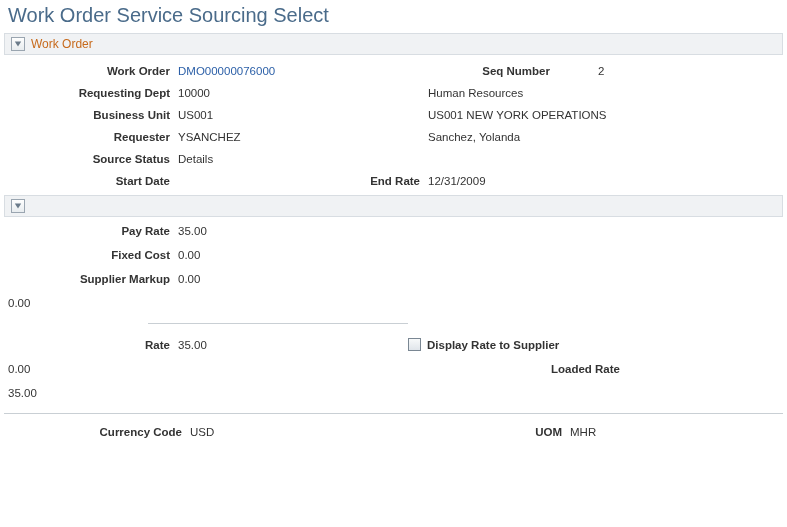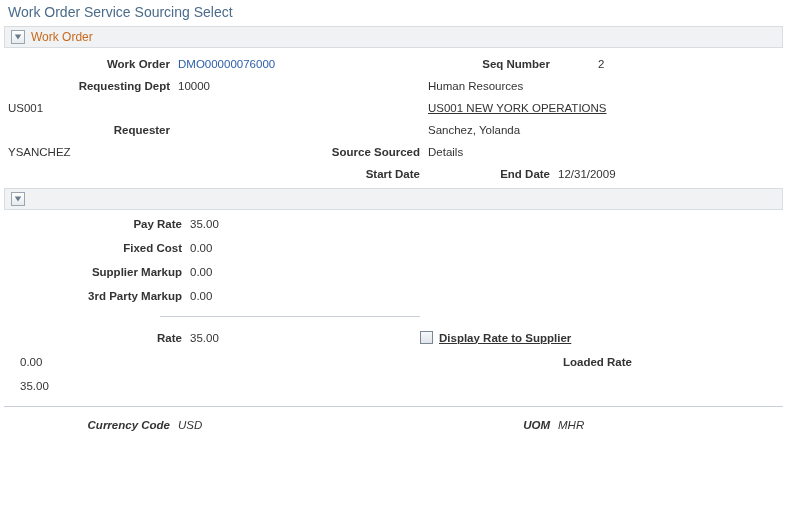"Work Order Service Sourcing Select" .page-title { font-size: 14px -> 20px }
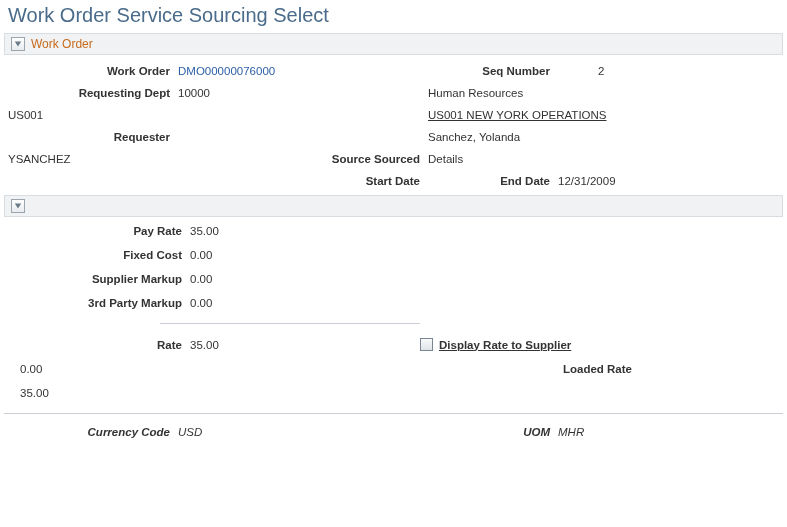"Business Unit" div.label { html: none -> <div>Business Unit</div> }
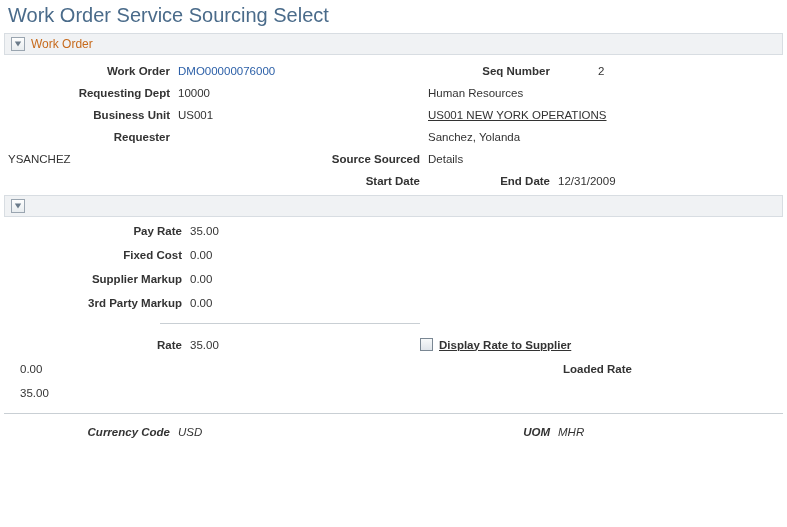"US001 NEW YORK OPERATIONS" div.value { text-decoration: underline -> none }
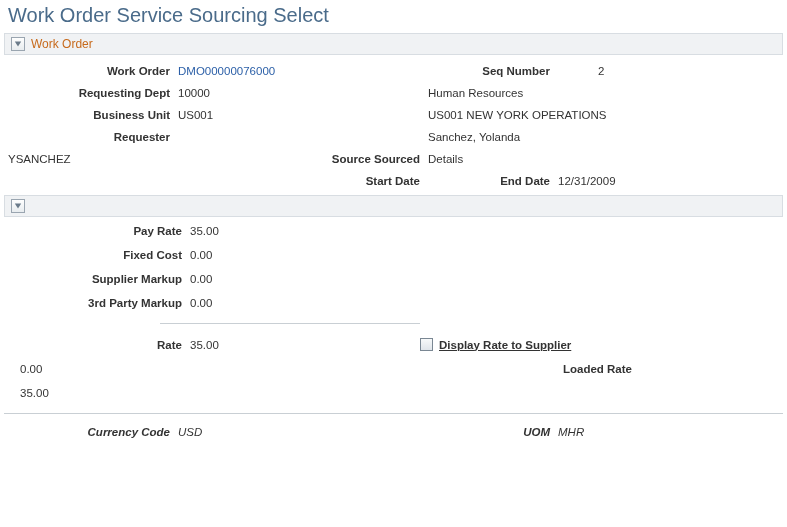"Sanchez, Yolanda" div.value { order: before "YSANCHEZ" -> after "YSANCHEZ" }
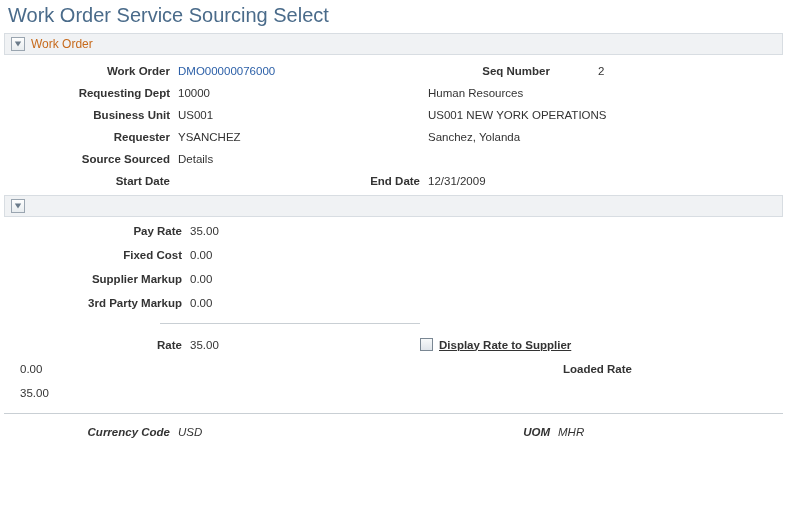"Source Sourced" div.label { text: Sourced -> Status }
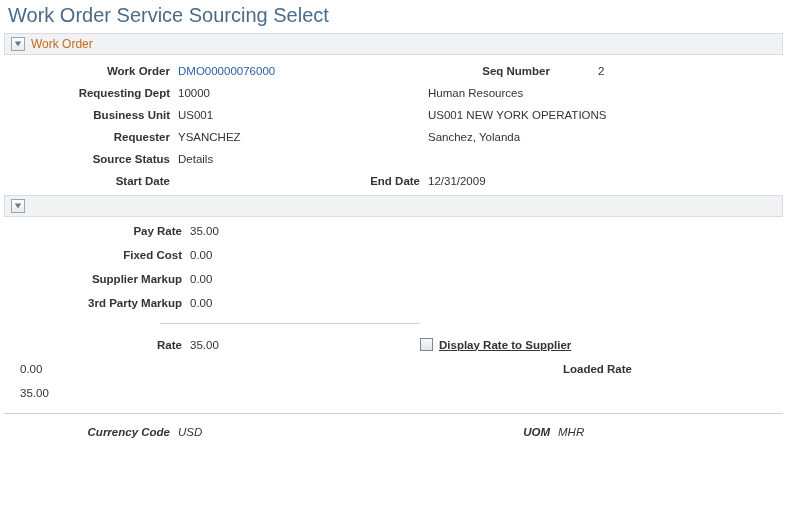"End Date" div.label { text: Date -> Rate }
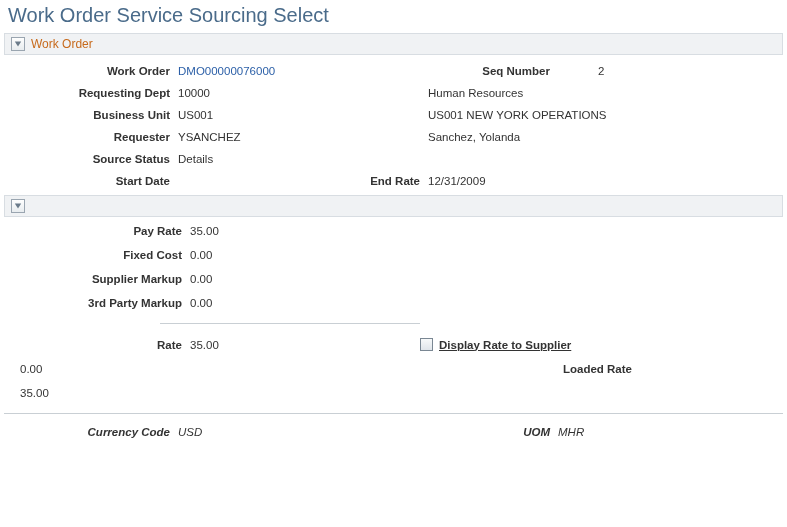"Pay Rate" .rate-grid { padding: 8px 8px 6px 20px -> 8px 8px 6px 8px }
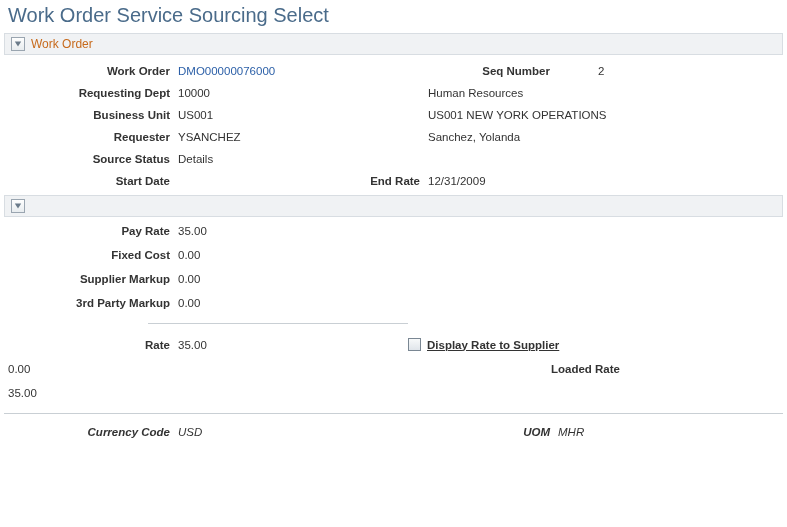"3rd Party Markup" div.label { html: <div>3rd Party Markup</div> -> none }
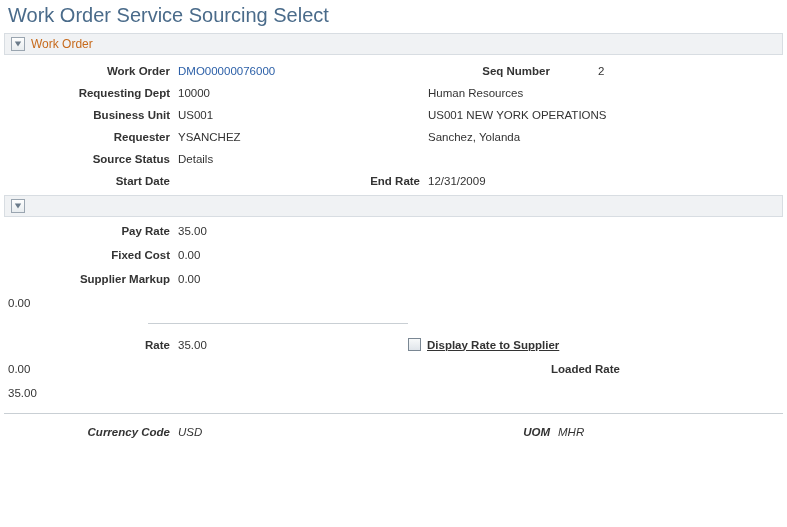"Display Rate to Supplier" span.label { text-decoration: underline -> none }
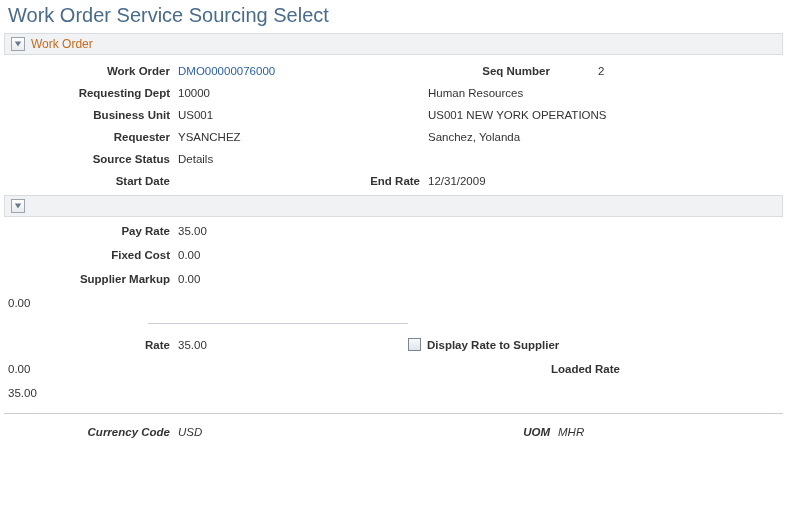"Currency Code" .bottom-row { font-style: italic -> none; padding: 12px 8px 8px 8px -> 12px 8px 8px 20px }
